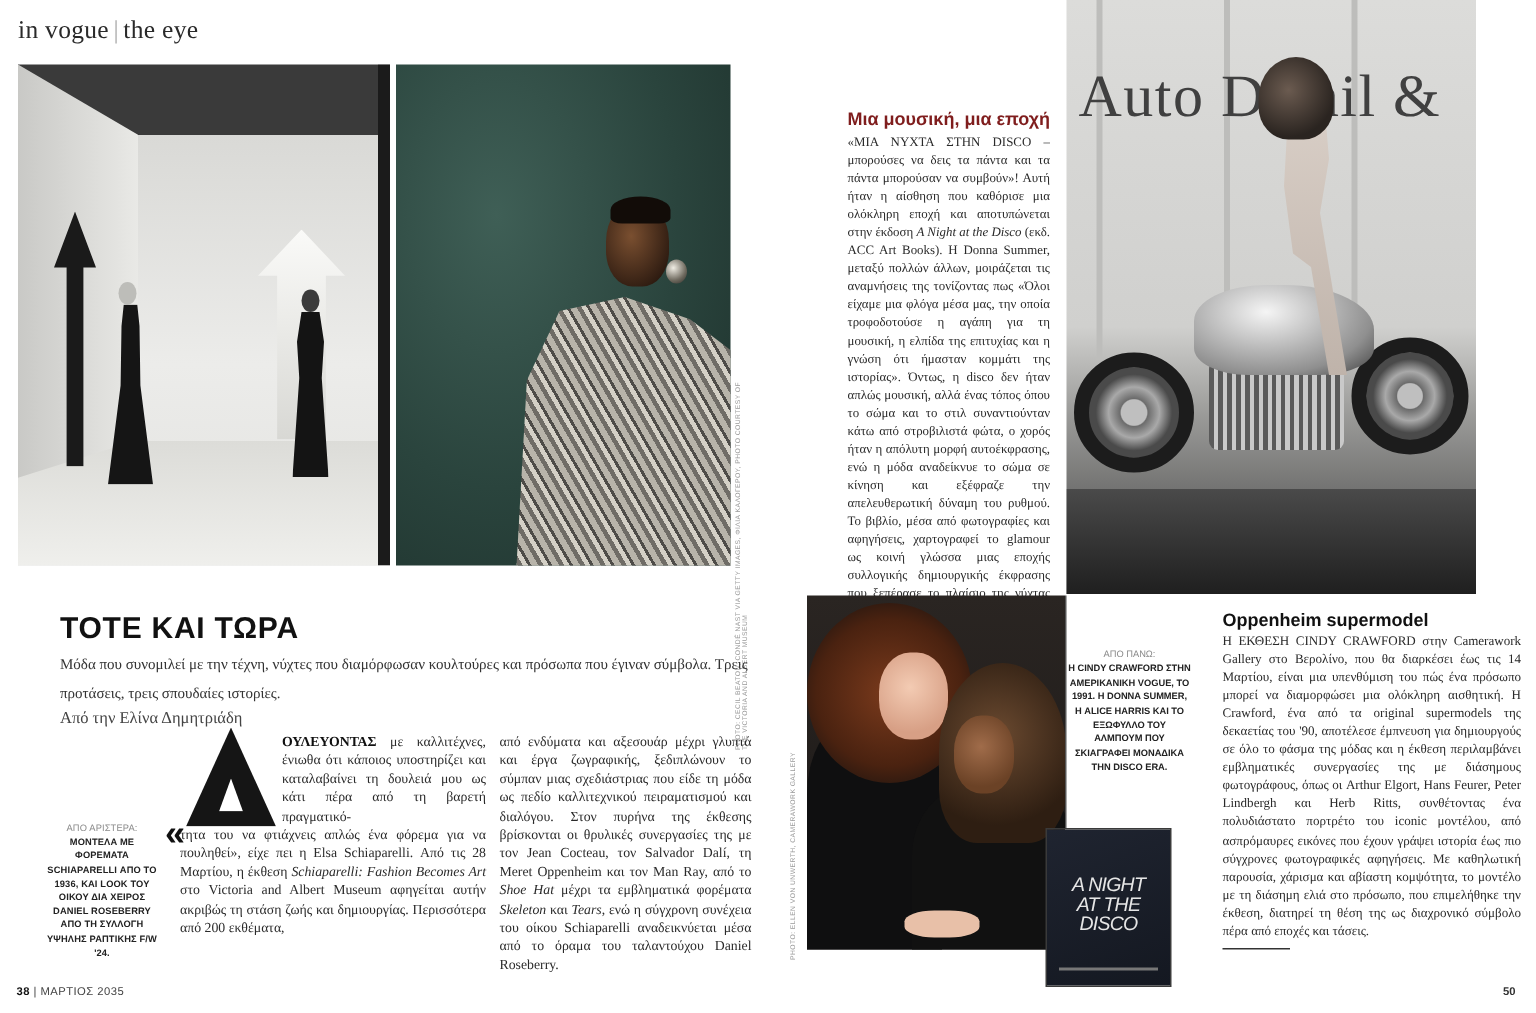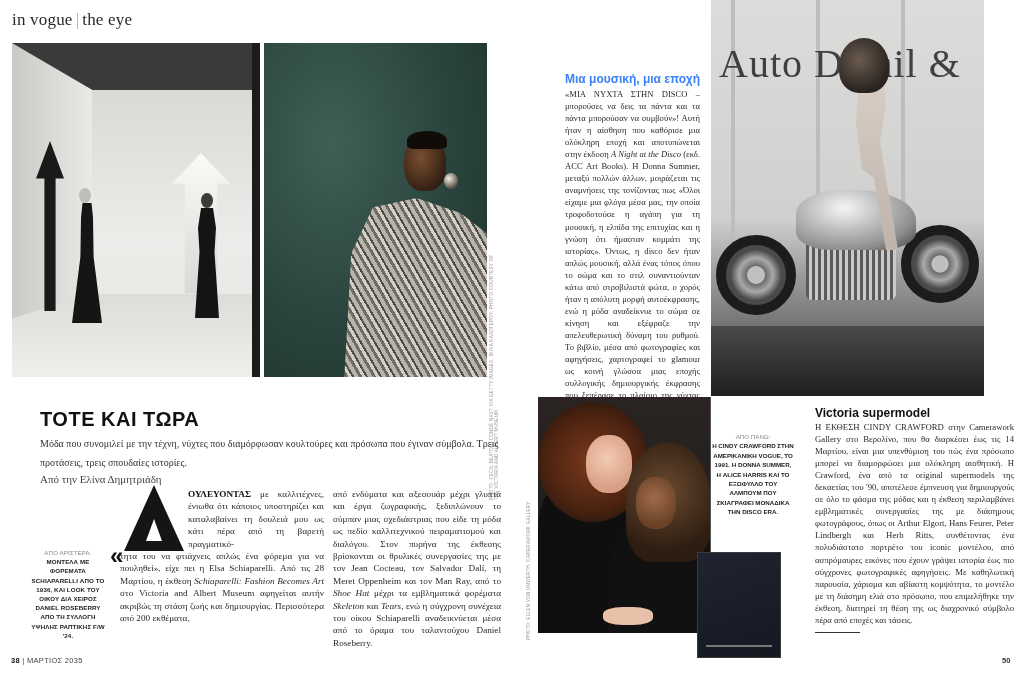"Μια μουσική, μια εποχή" .sidebar-title { color: #3b82f6 -> #7f1d1d }
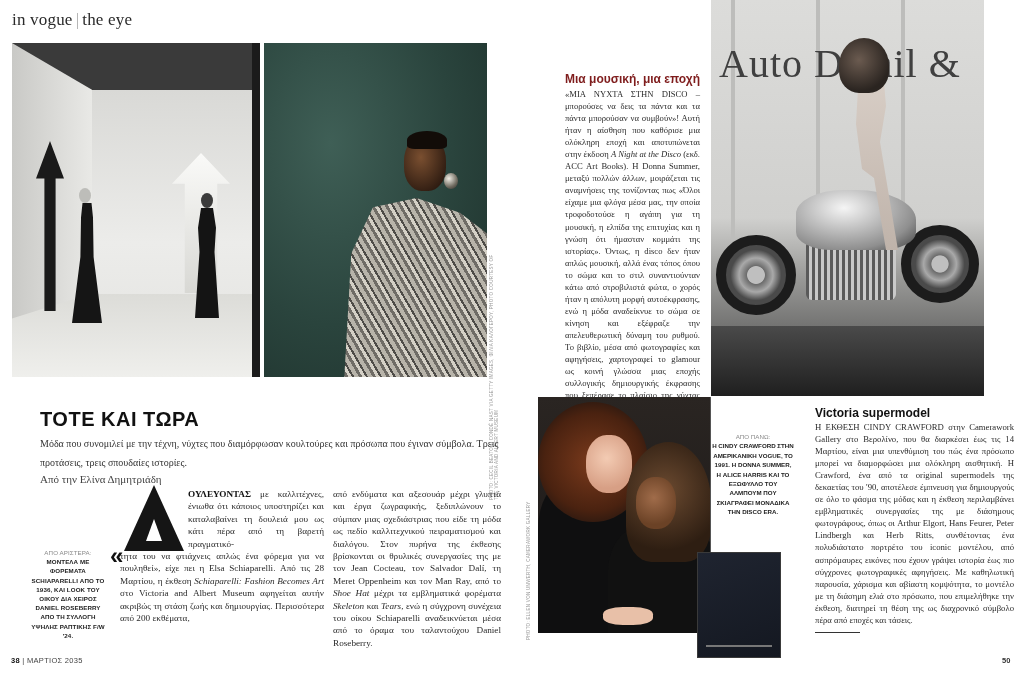"Victoria supermodel" div.abs { text: Victoria -> Oppenheim }
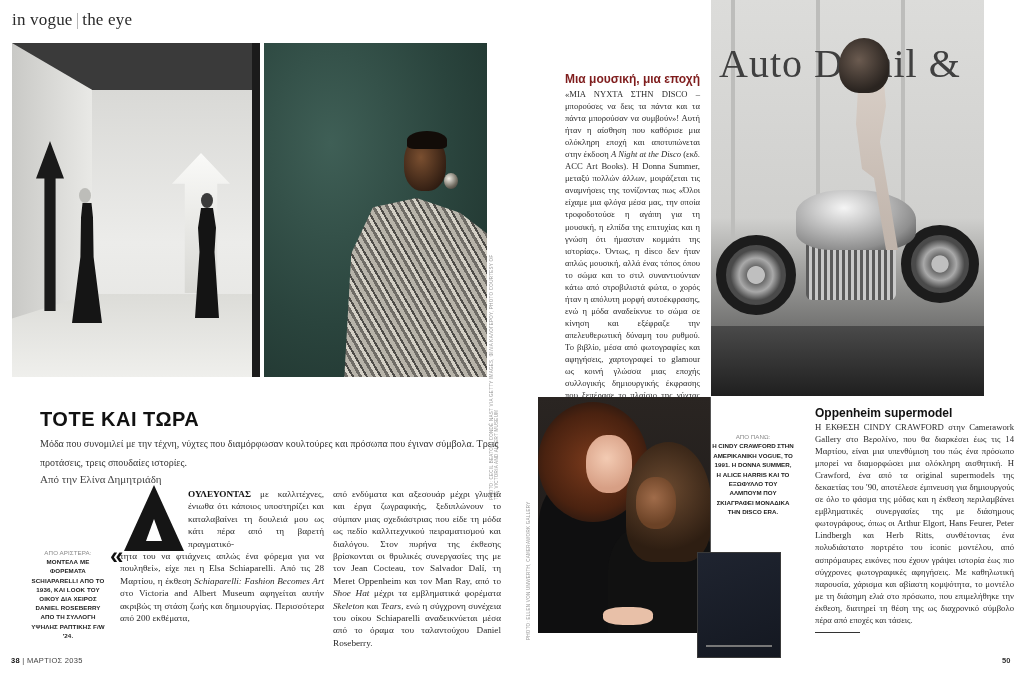"A NIGHT" div.book-title { html: none -> <div> <div>A NIGHT</div> <div>AT THE</div> <div>DISCO</div> </div> }
